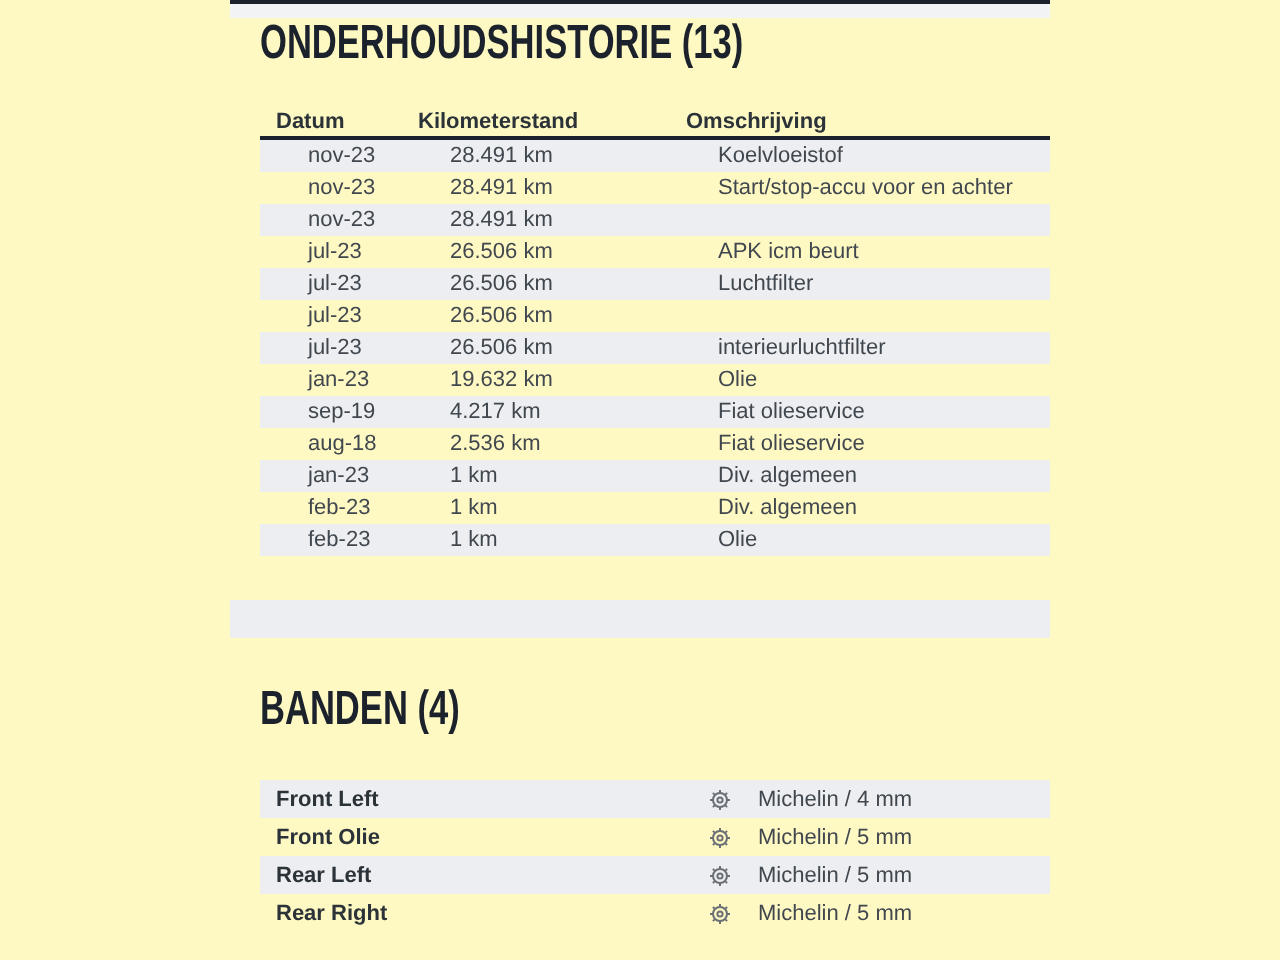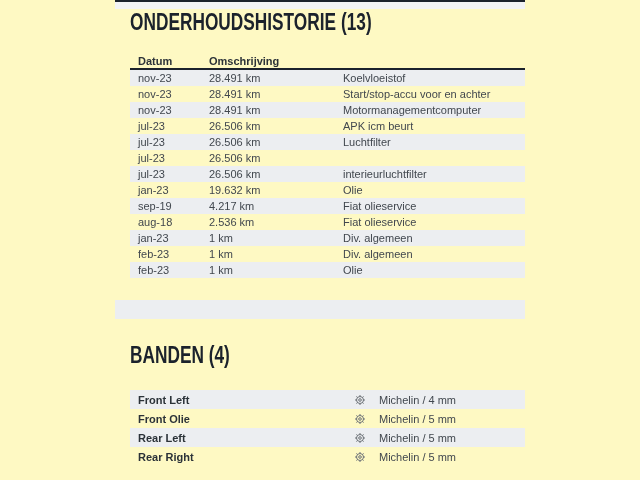"Kilometerstand" div { html: none -> <div>Kilometerstand</div> }
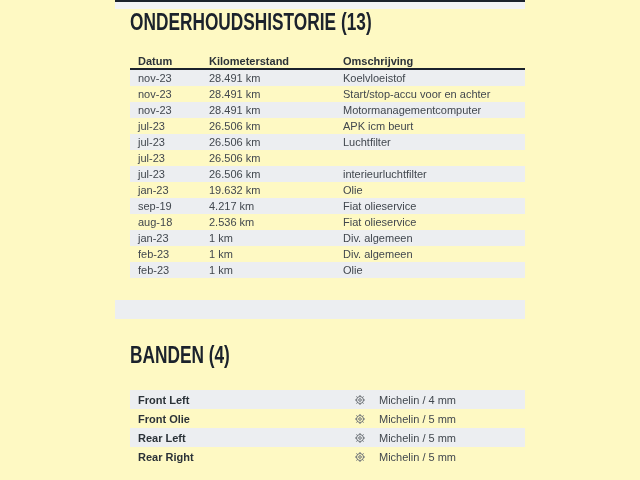"nov-23" .tbody .trow > div { padding-left: 8px -> 24px }
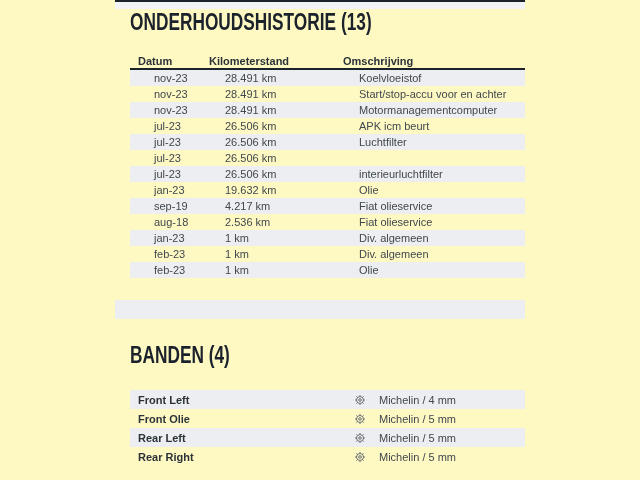"Motormanagementcomputer" div { html: <div>Motormanagementcomputer</div> -> none }
